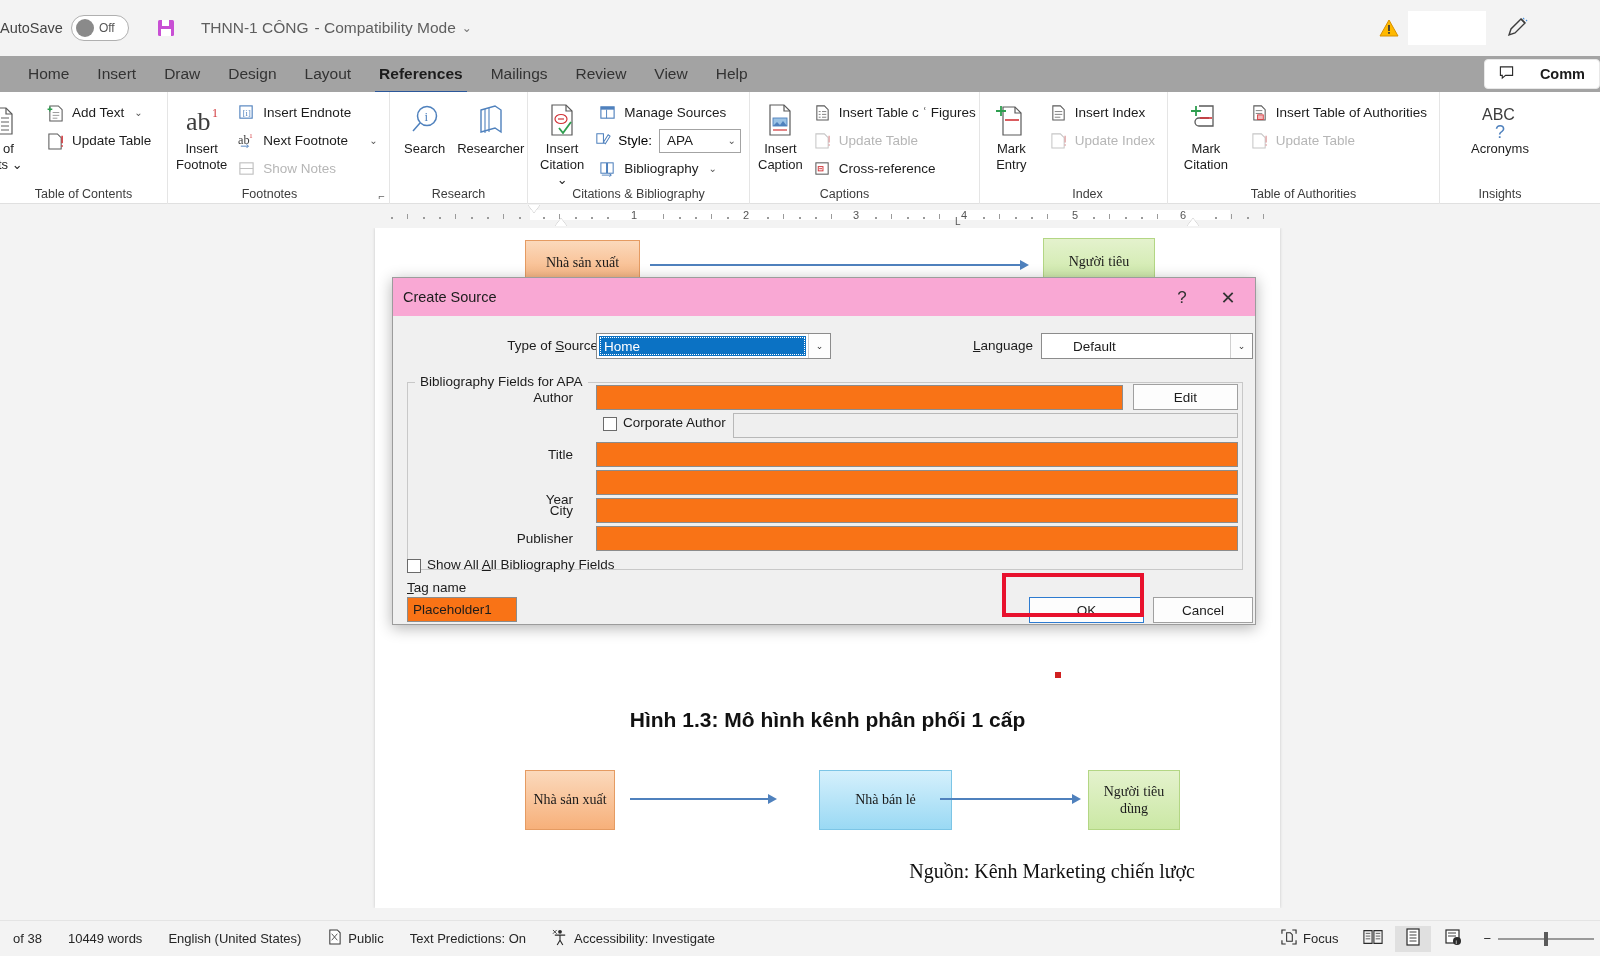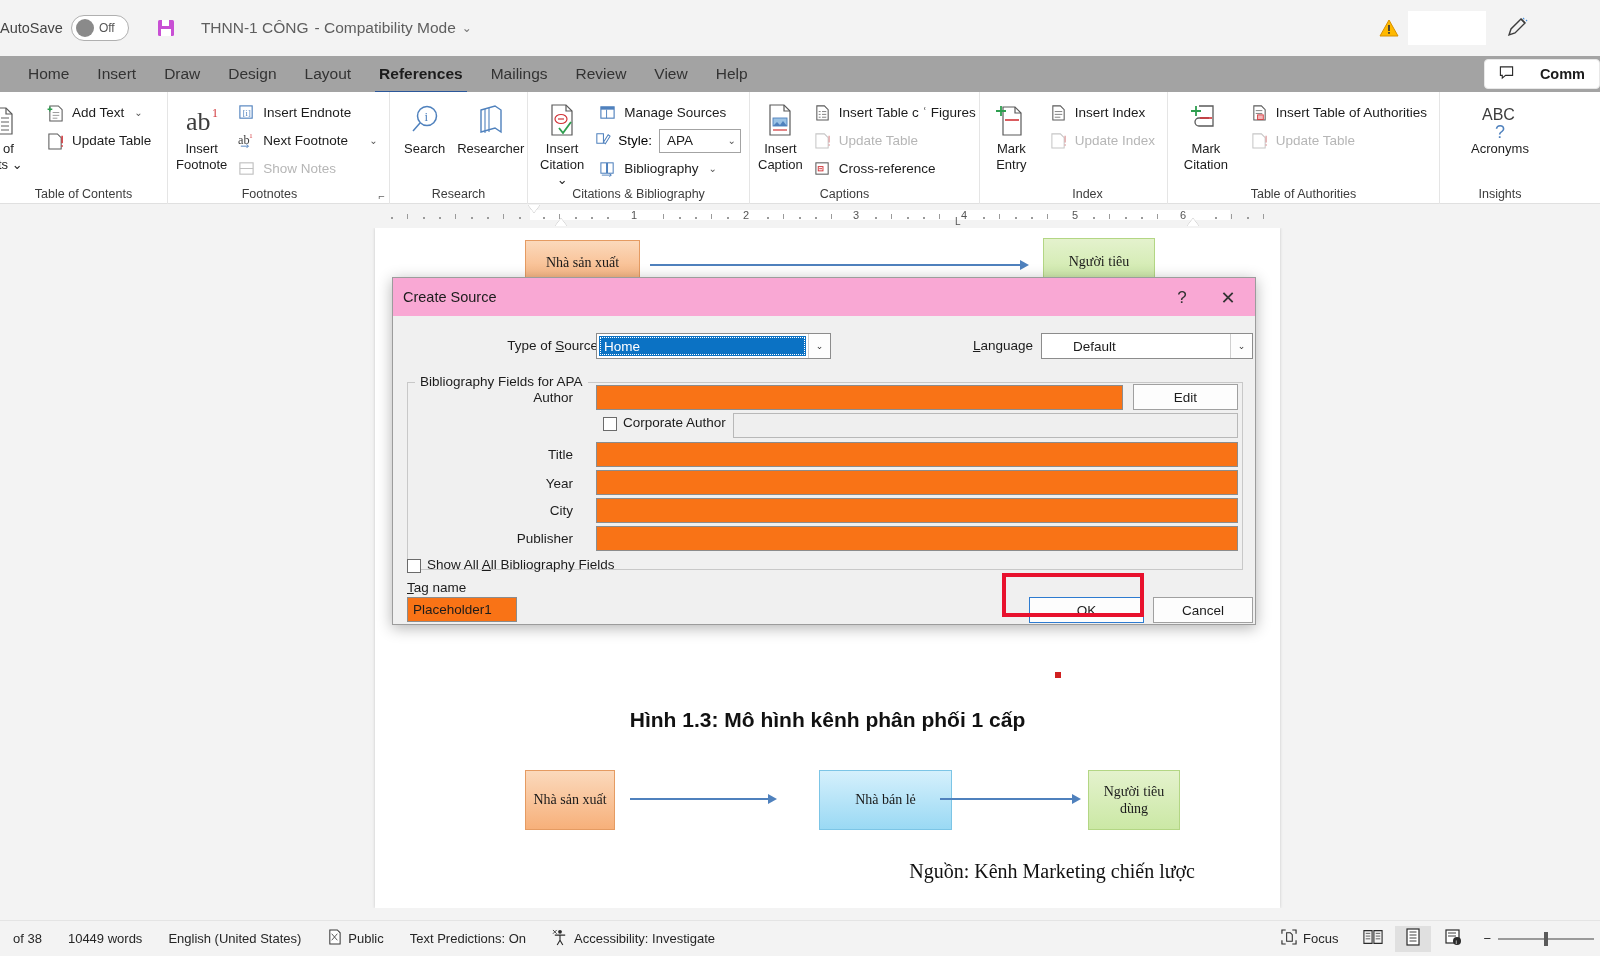"Year" div.lbl { top: 160px -> 176px }
